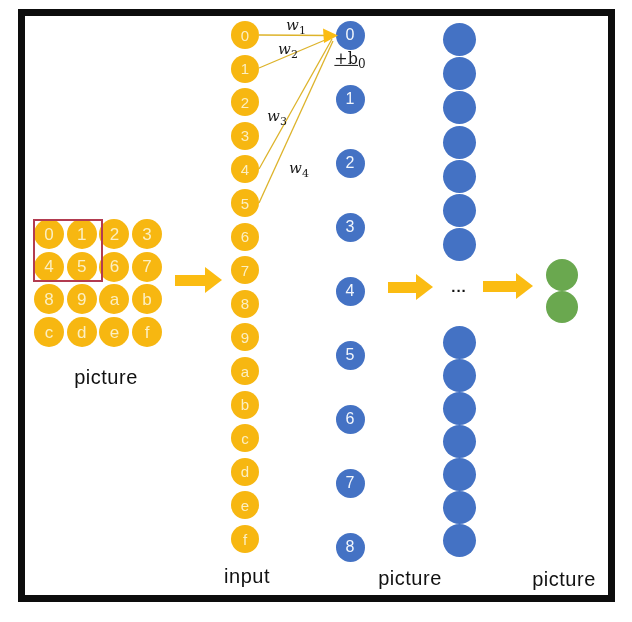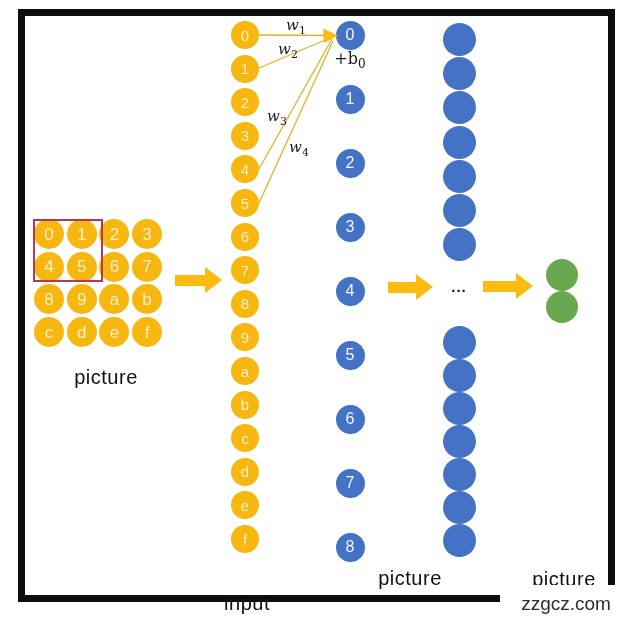"+b0" .bias { text-decoration: none -> underline }
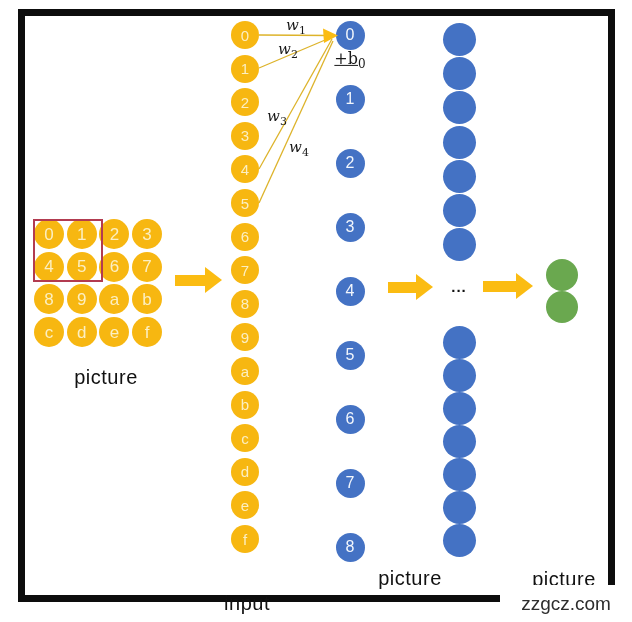"w4" div.wlabel { top: 148px -> 169px }
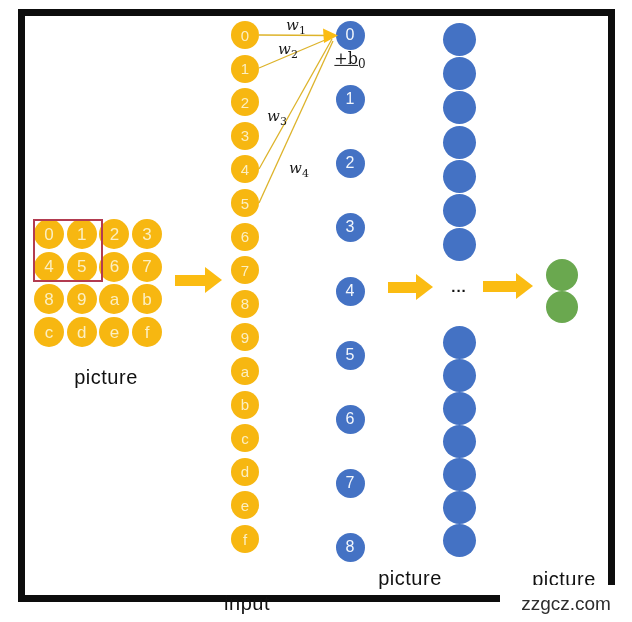"input" div.caption { top: 603px -> 576px }
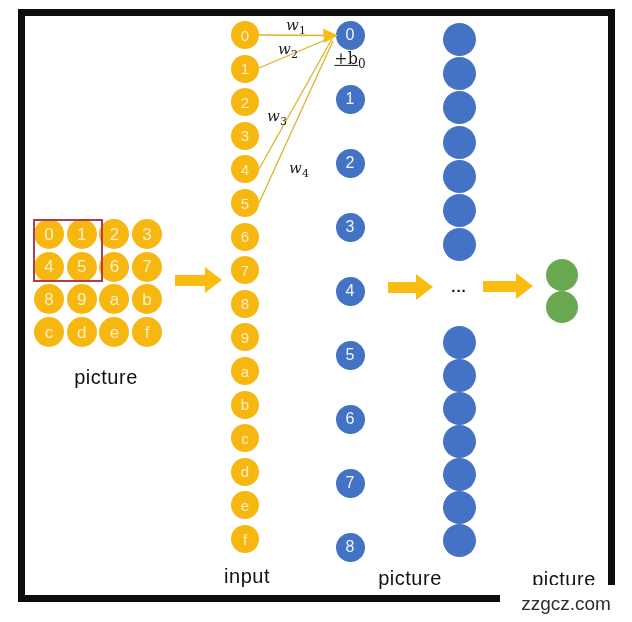"zzgcz.com" div { html: <div> <span>zzgcz.com</span> </div> -> none }
